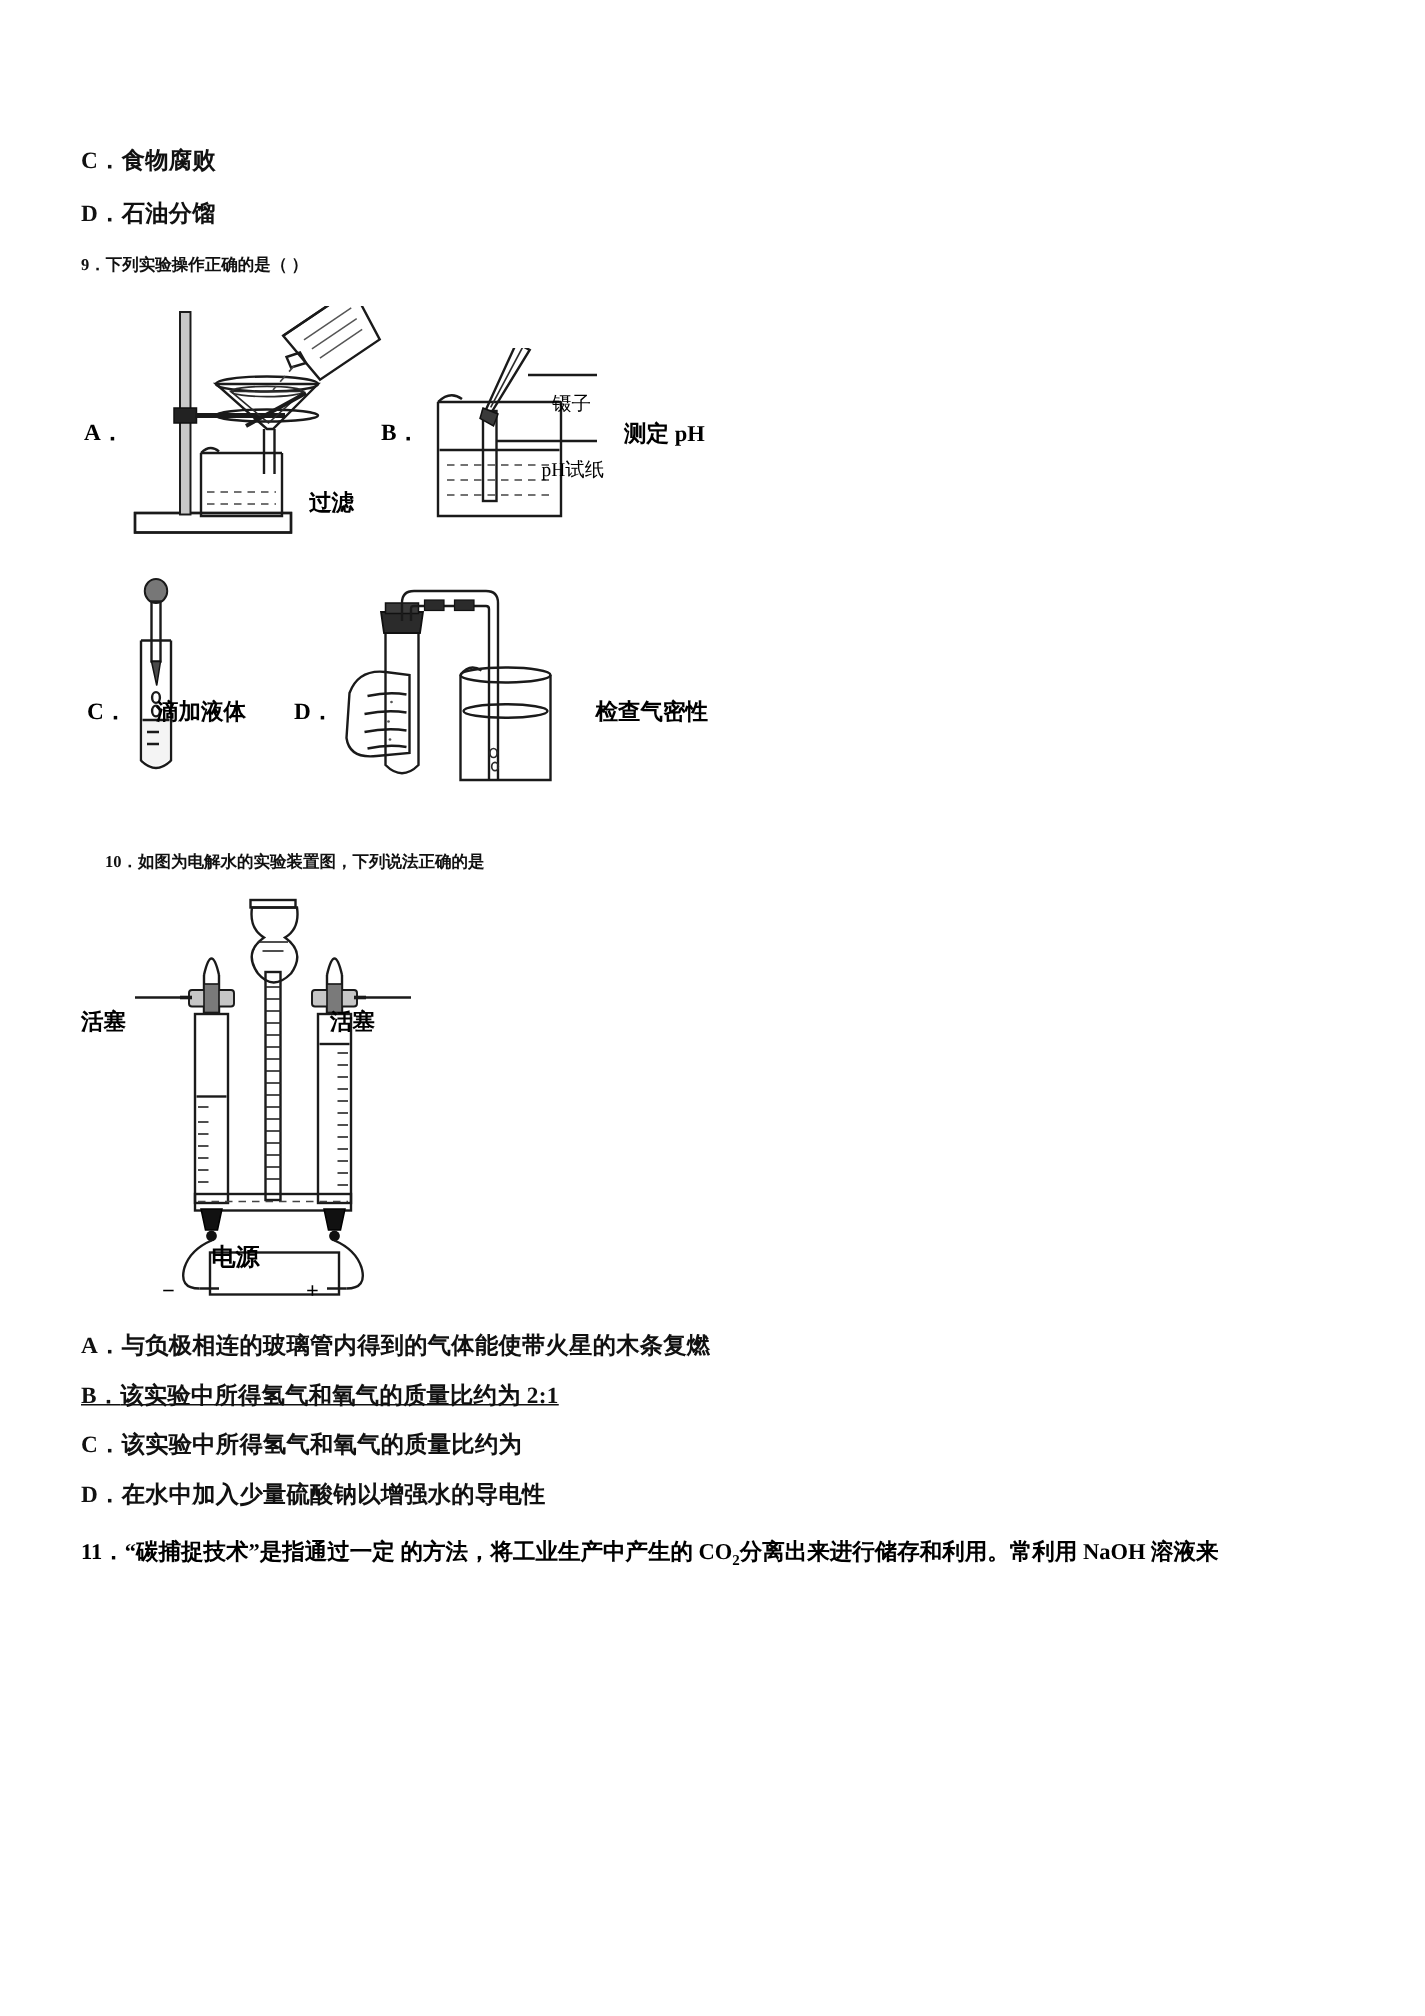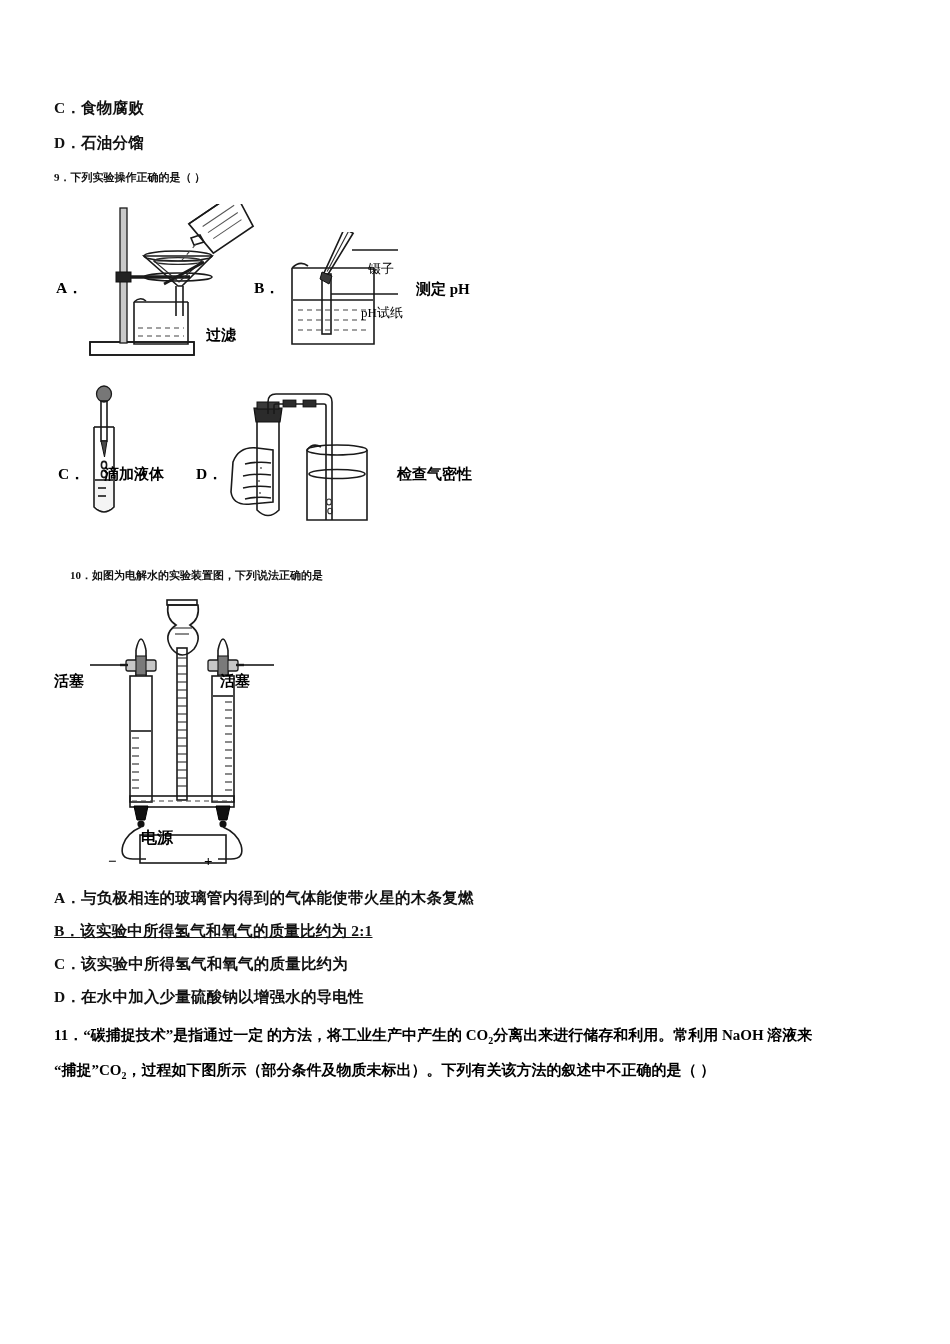"“捕捉”CO2，过程如下图所示（部分条件及物质未标出）。下列有关该方法的叙述中不" div.q11 { html: <div> <span>“捕捉”CO</span><sub>2</sub><span>，过程如下图所示（部分条件及物质未标出）。下列有关该方法的叙述中不正确的是（ ）</span> </div> -> none }
